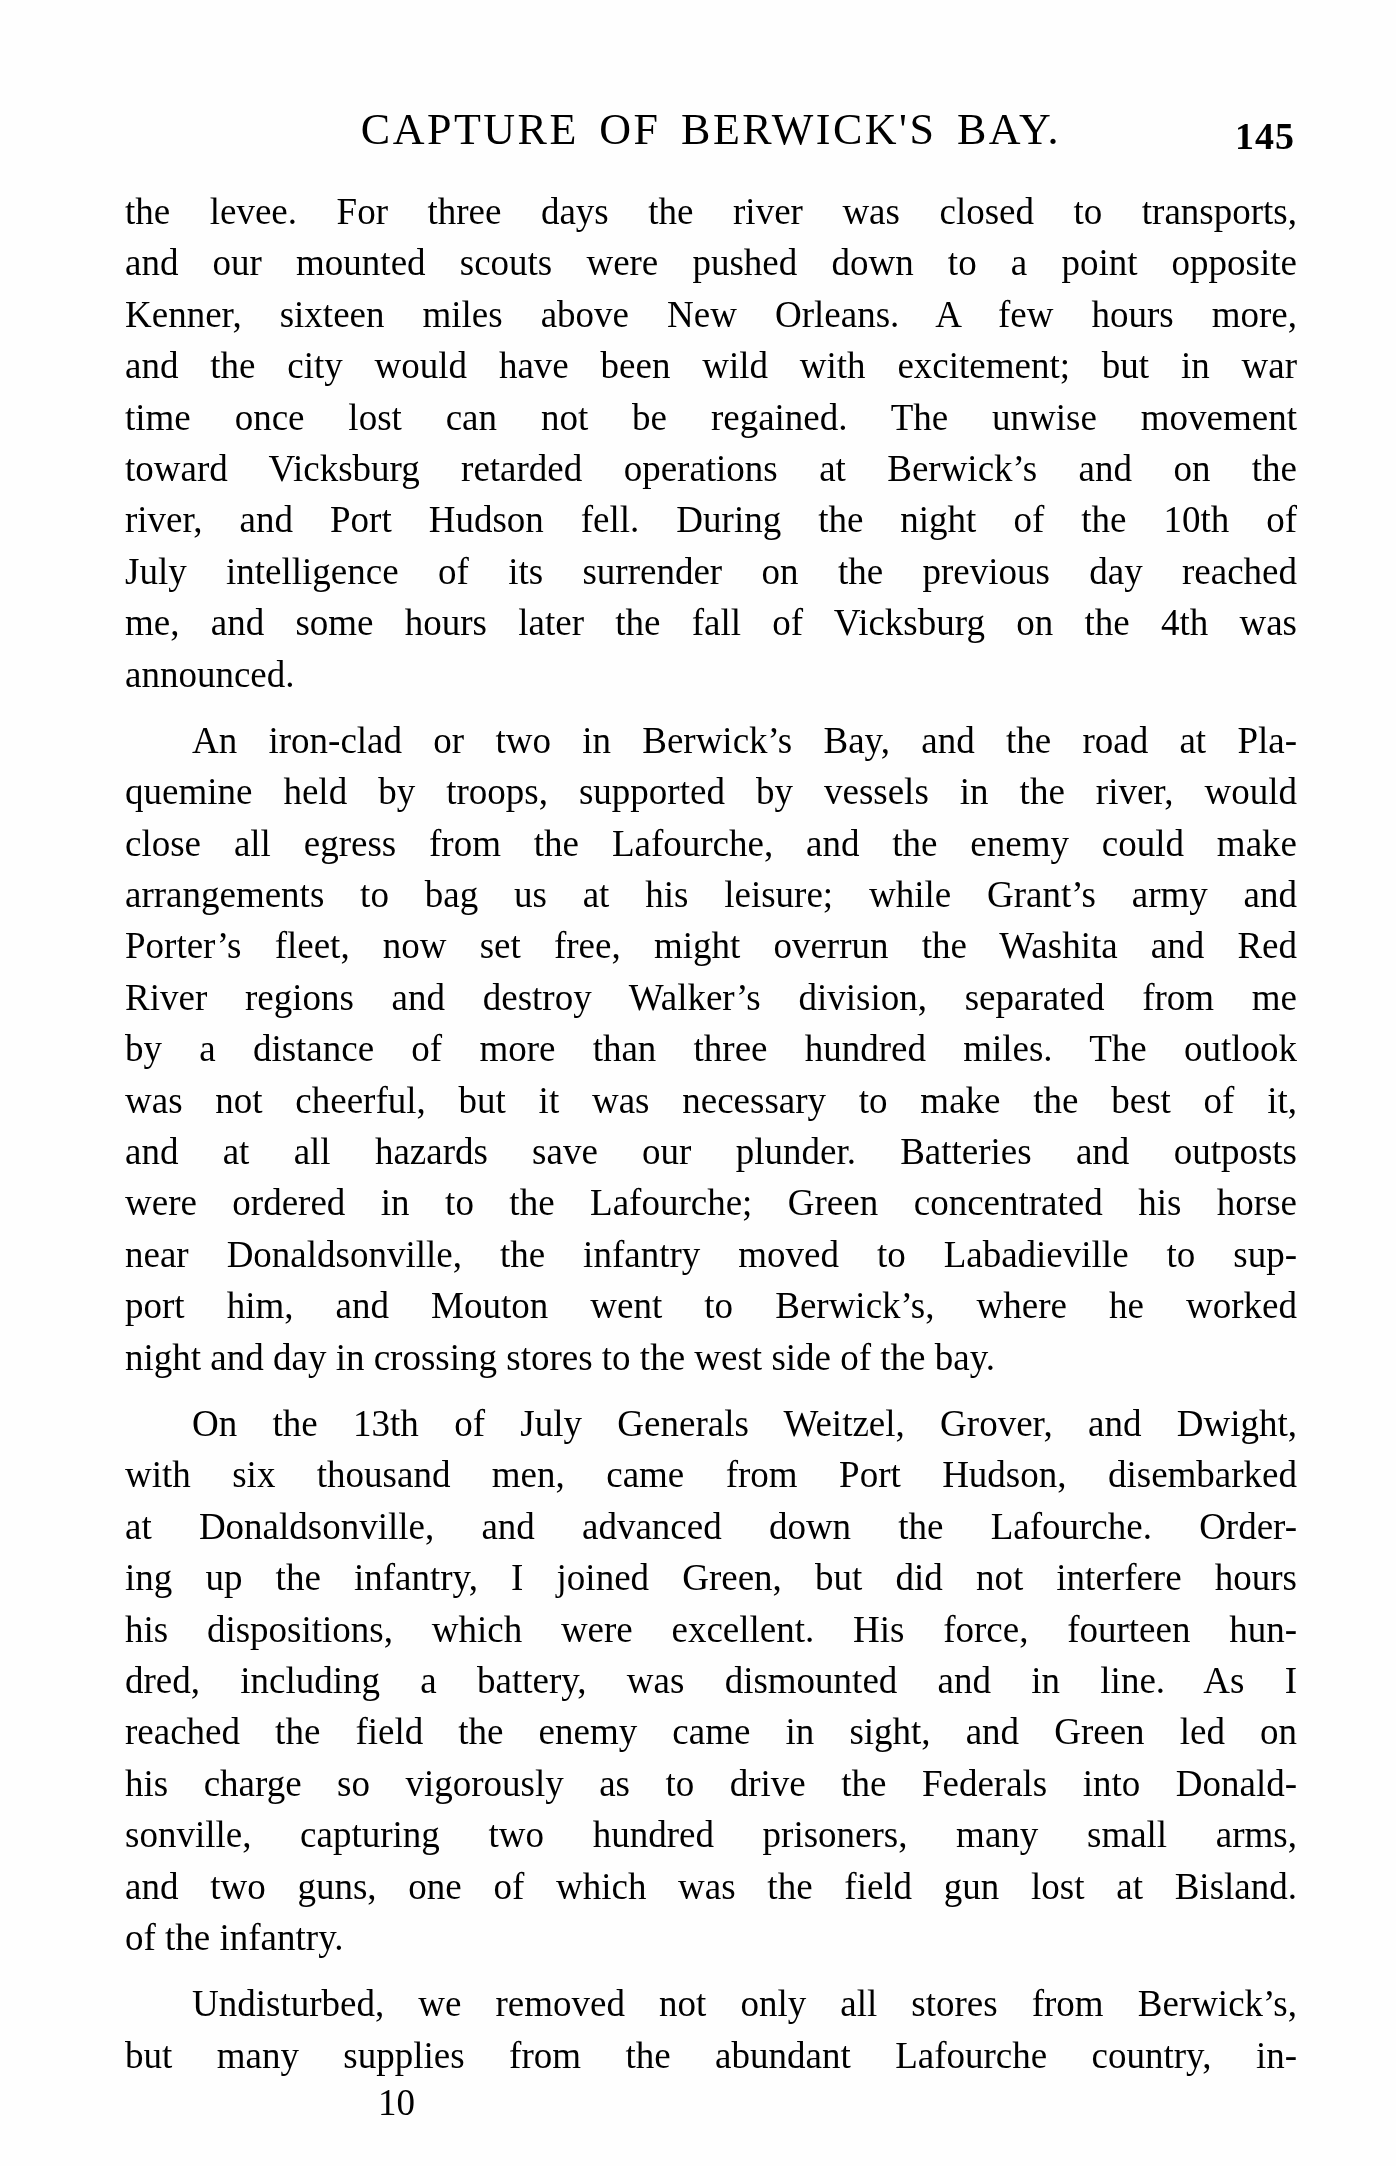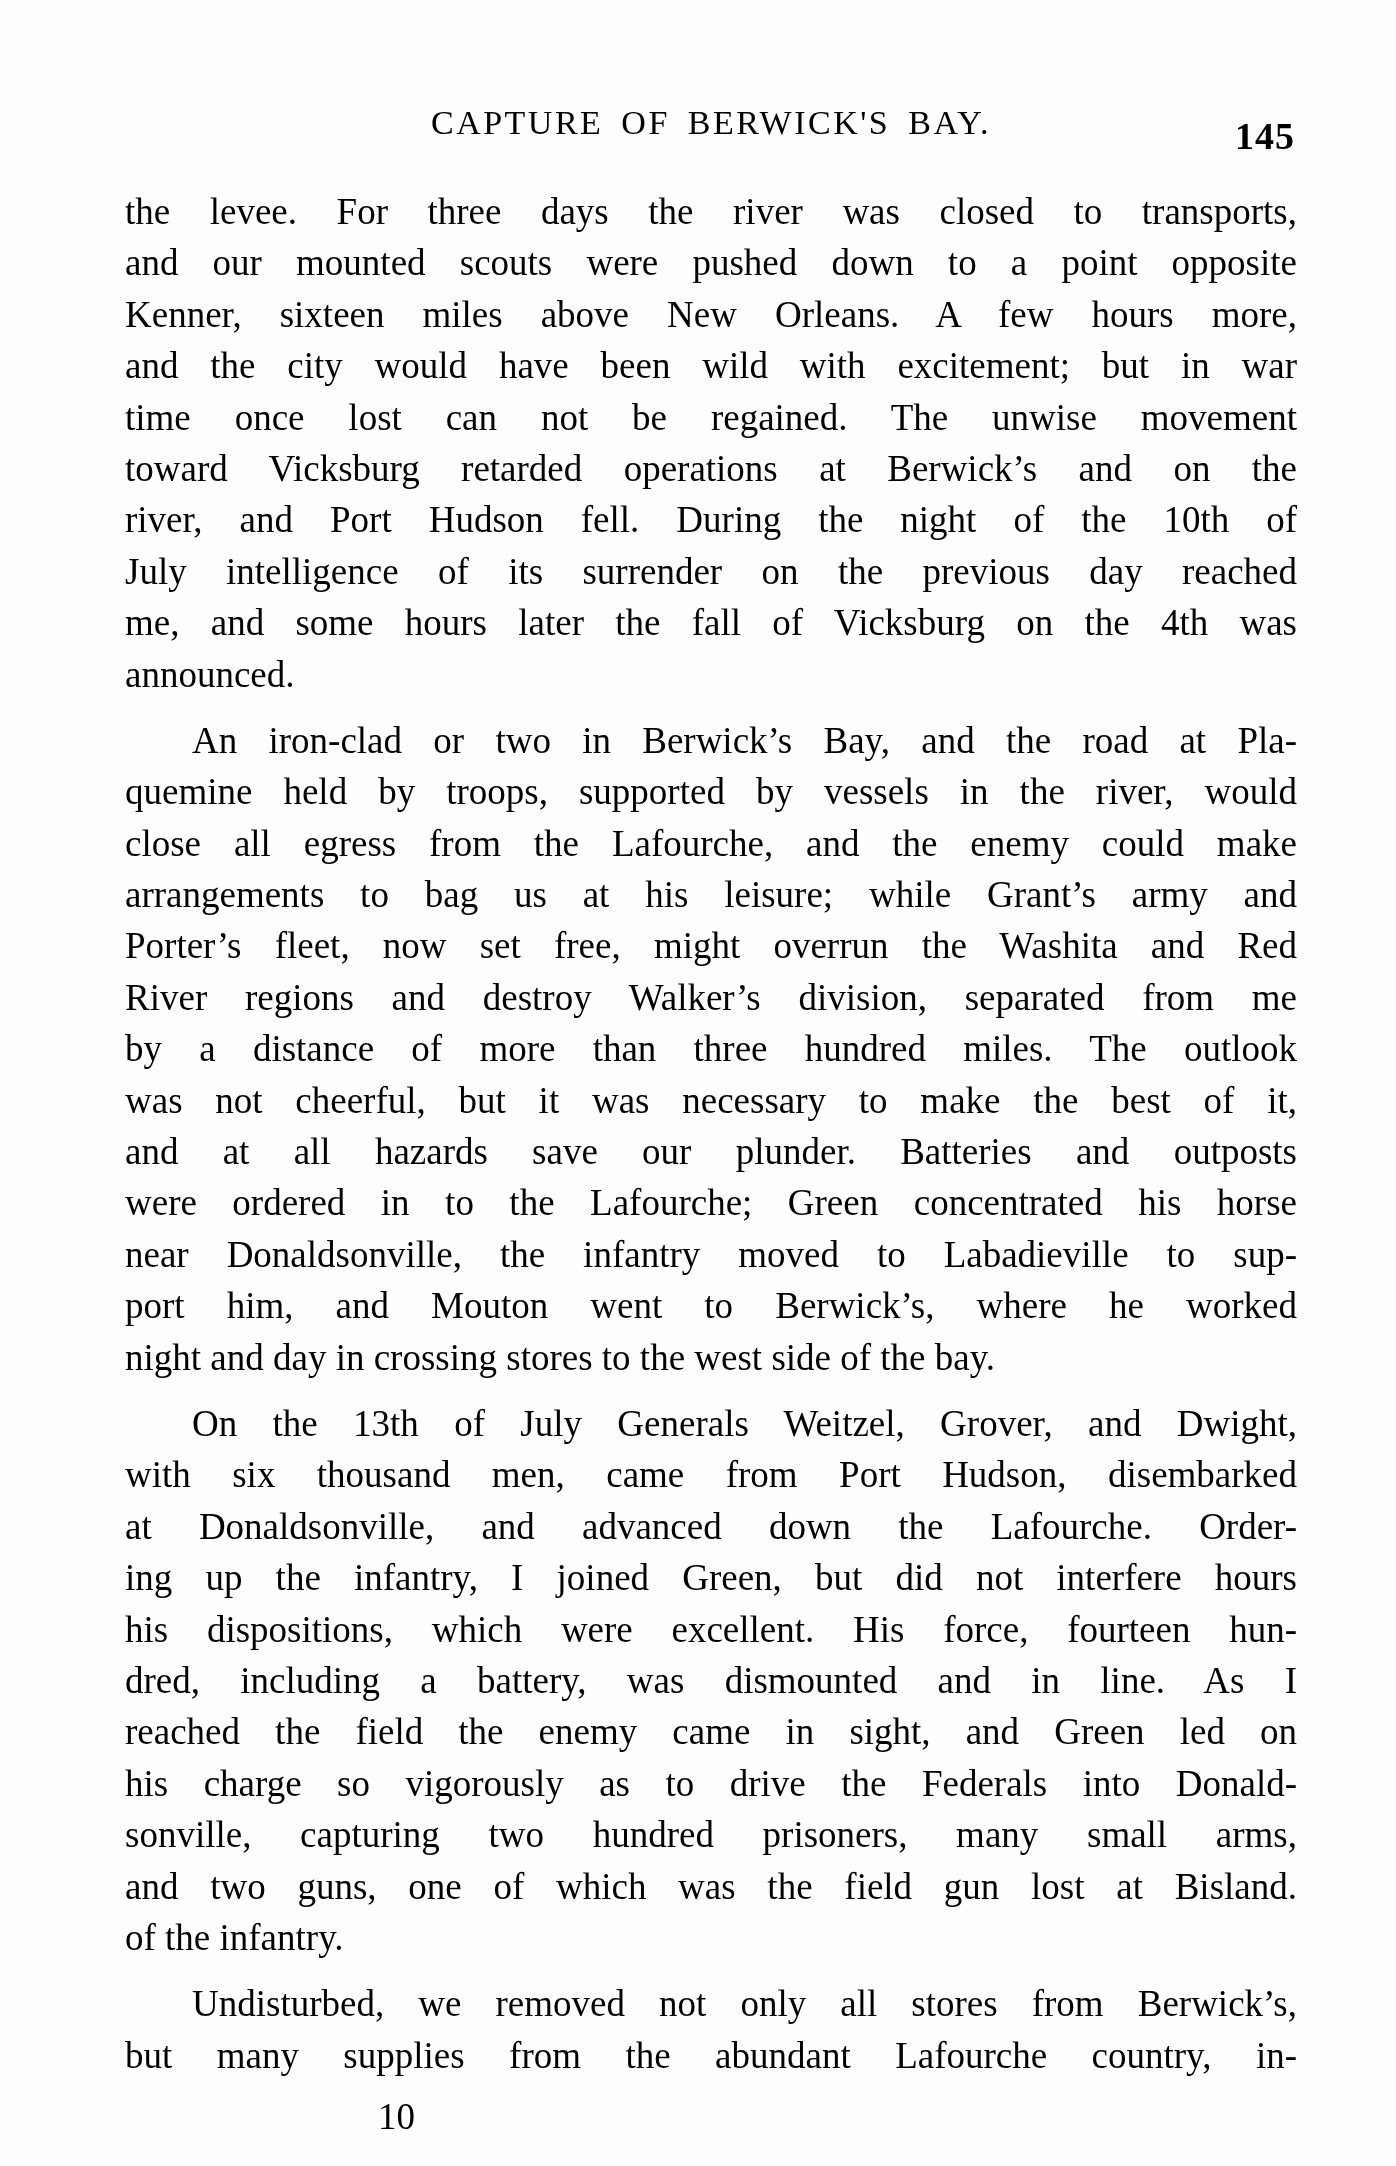"CAPTURE OF BERWICK'S BAY." #running-title { font-size: 34px -> 44px }
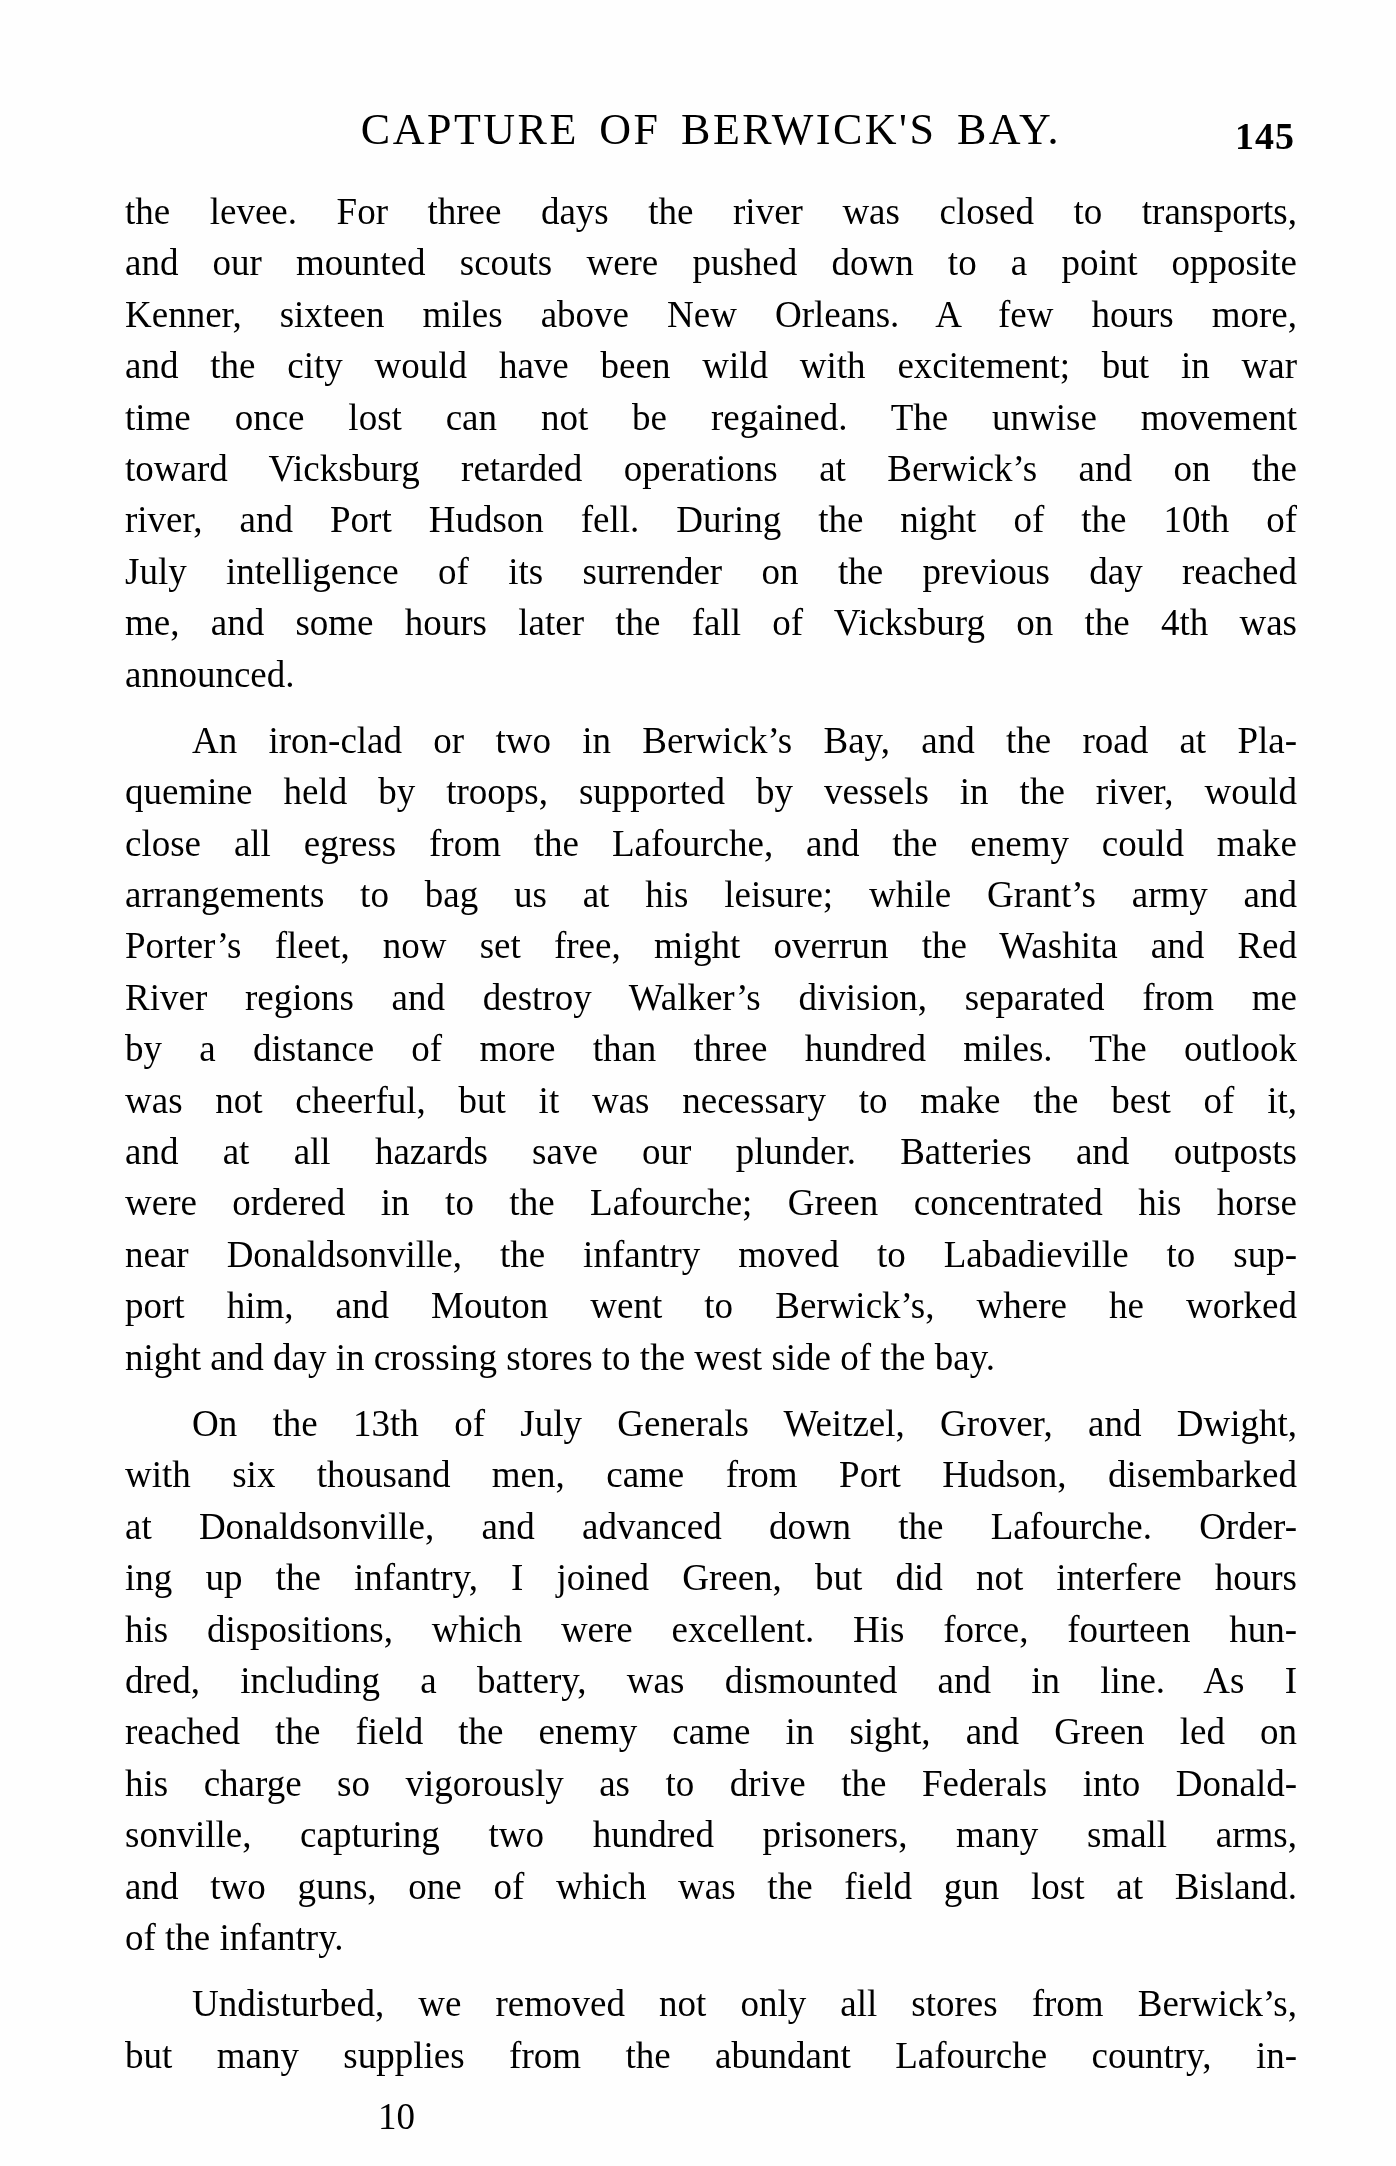"10" #signature-mark { margin-top: 14px -> none }
